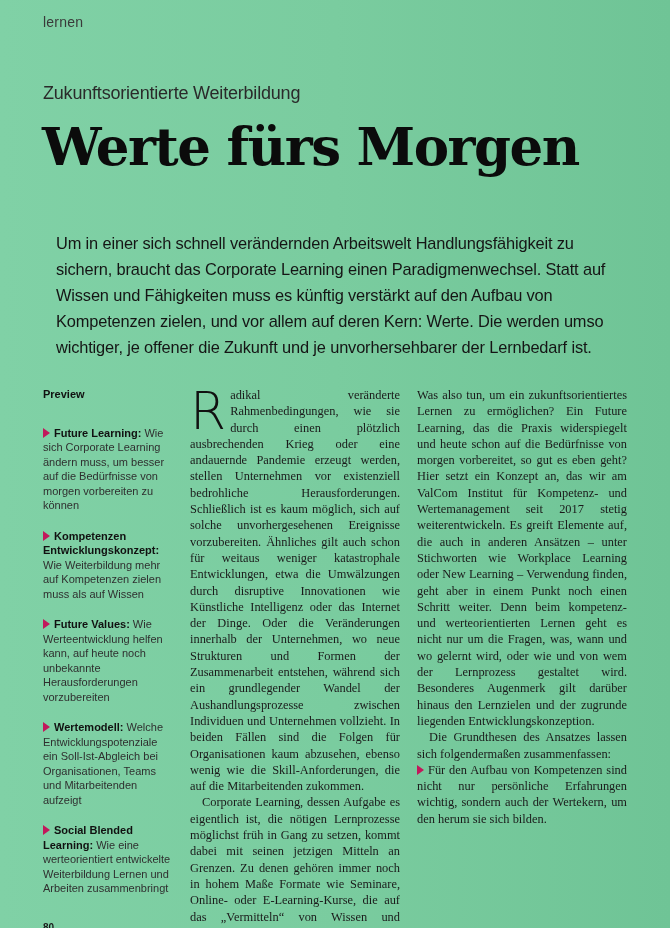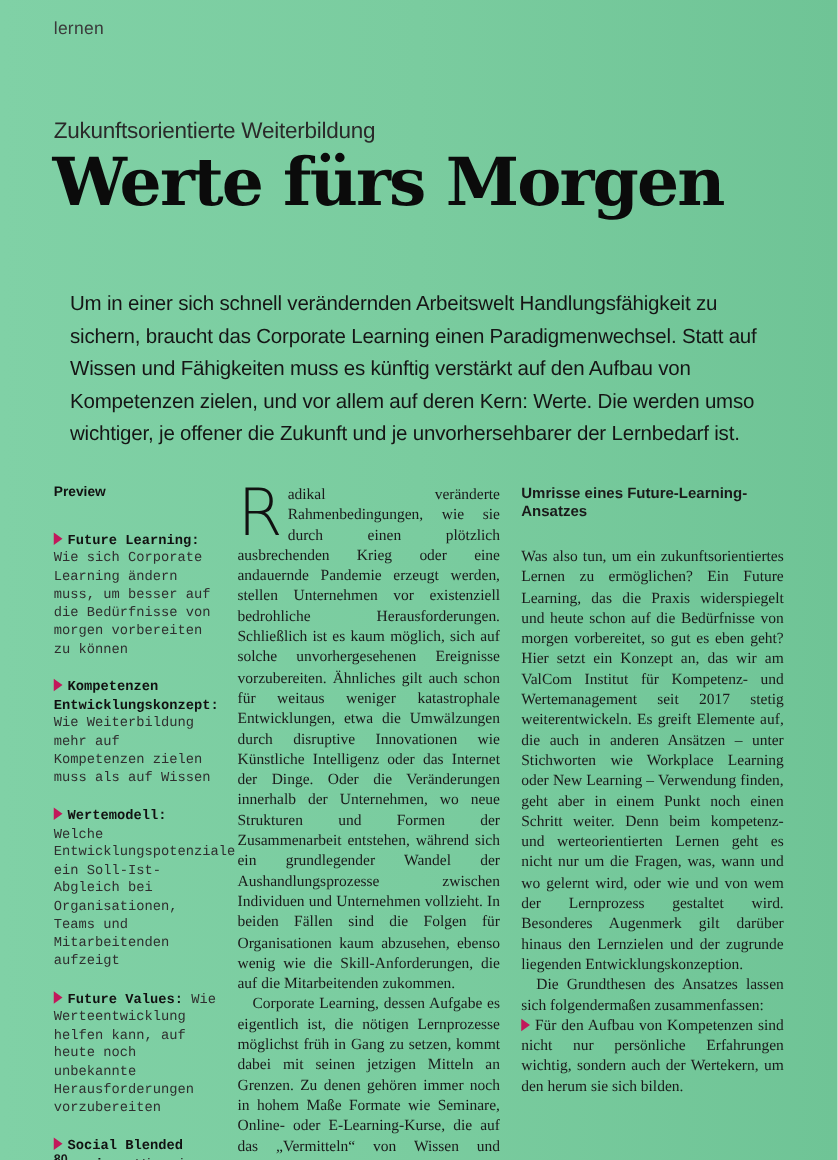"Zukunftsorientierte Weiterbildung" .kicker { top: 94px -> 83px }
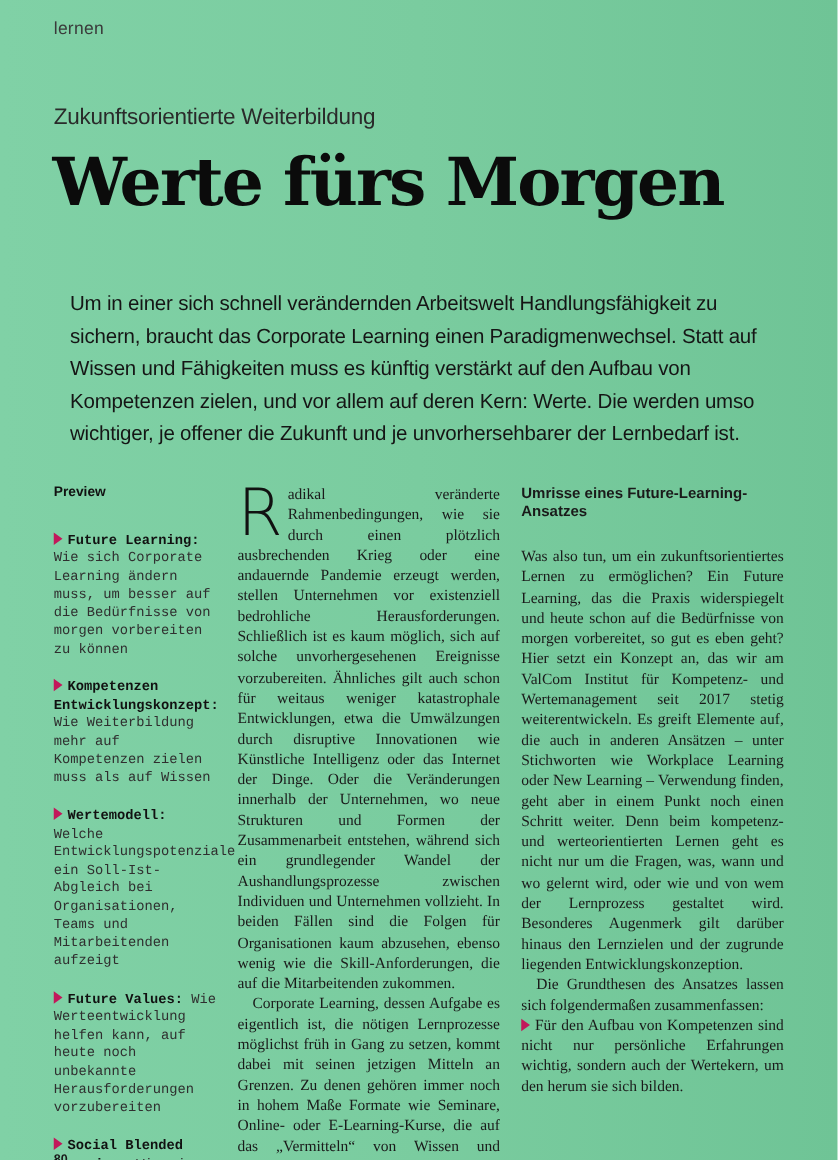"Umrisse eines Future-Learning-Ansatzes" h2.subhead { html: <h2>Umrisse eines Future-Learning-Ansatzes</h2> -> none }
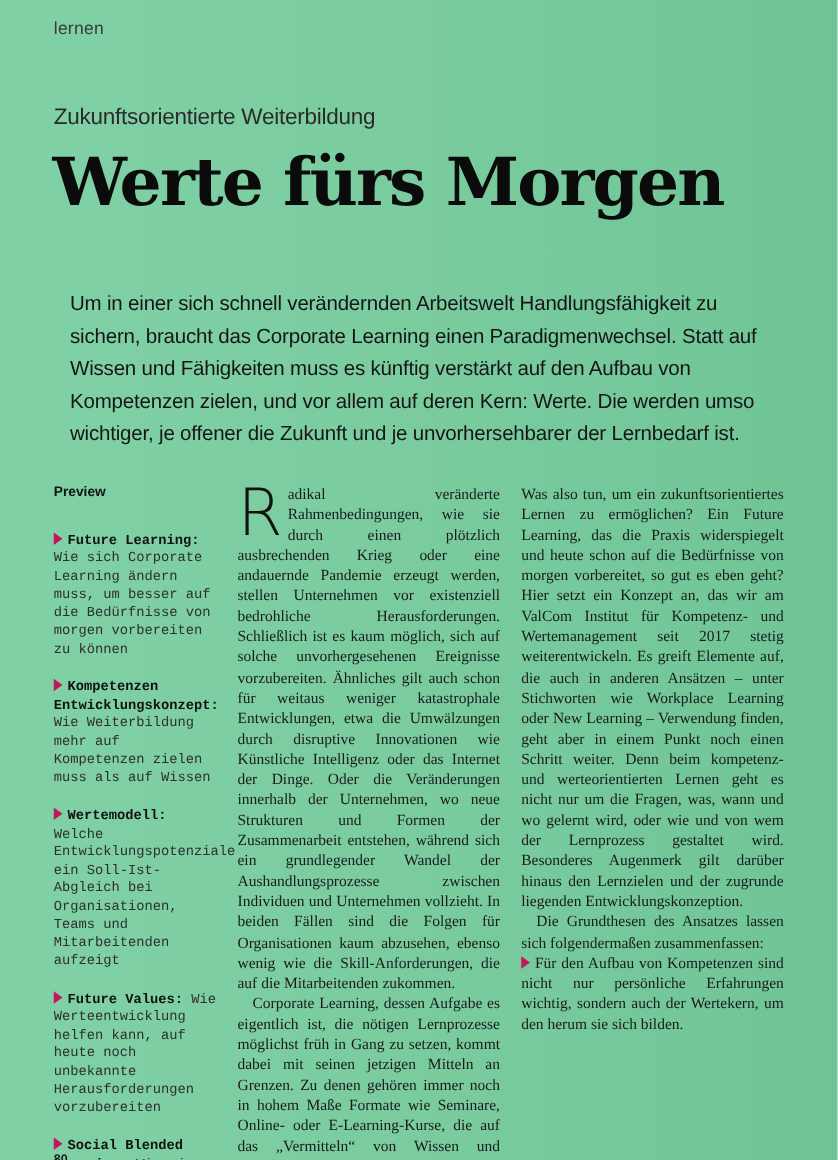"Future Learning: Wie sich Corporate" .preview-item { font-family: Liberation Mono, monospace -> none }
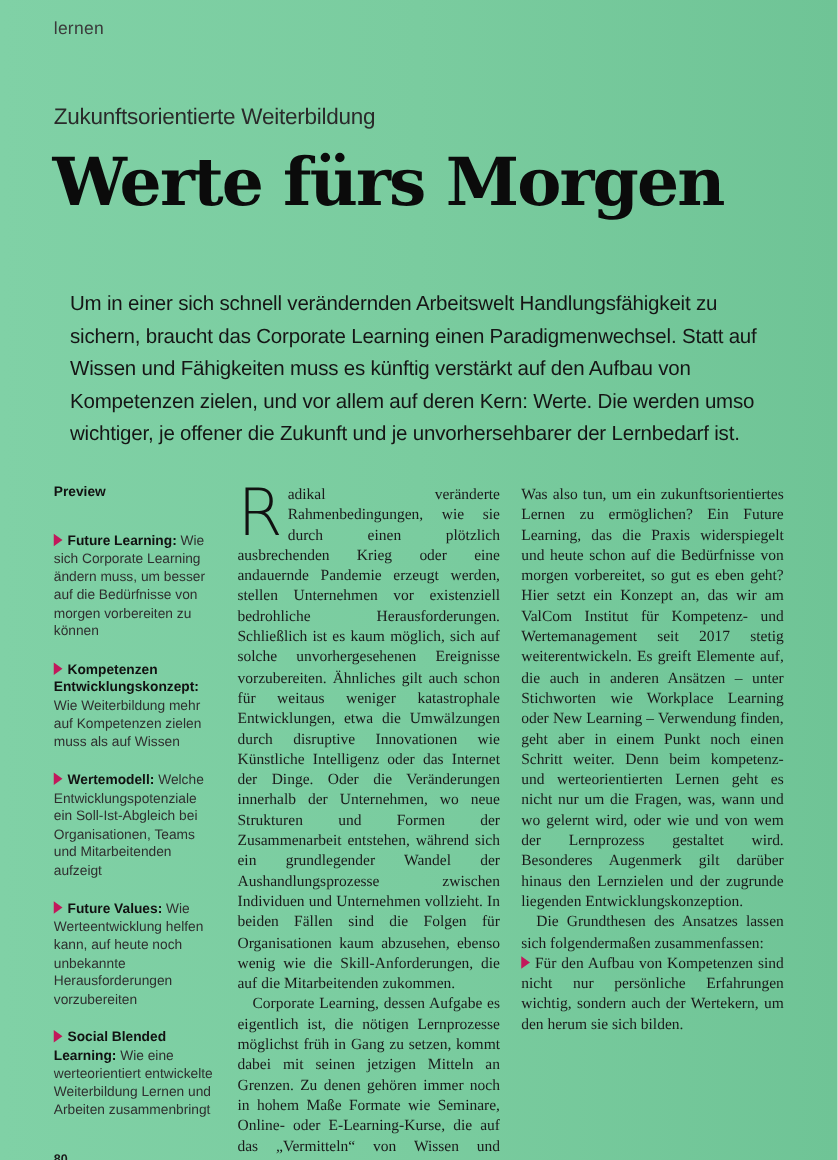"Wertemodell: Welche" div.preview-item { order: before "Future Values: Wie Werteentwicklung" -> after "Future Values: Wie Werteentwicklung" }
